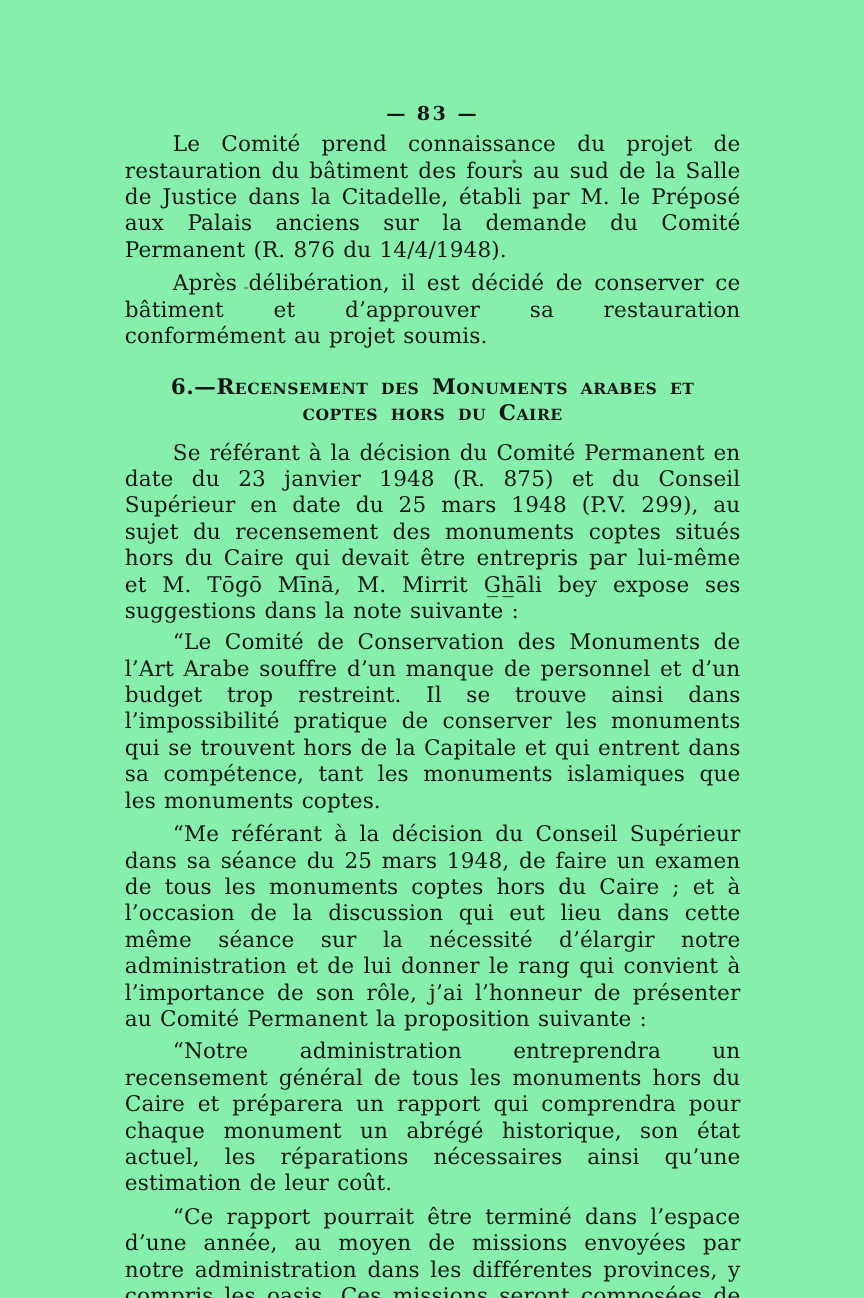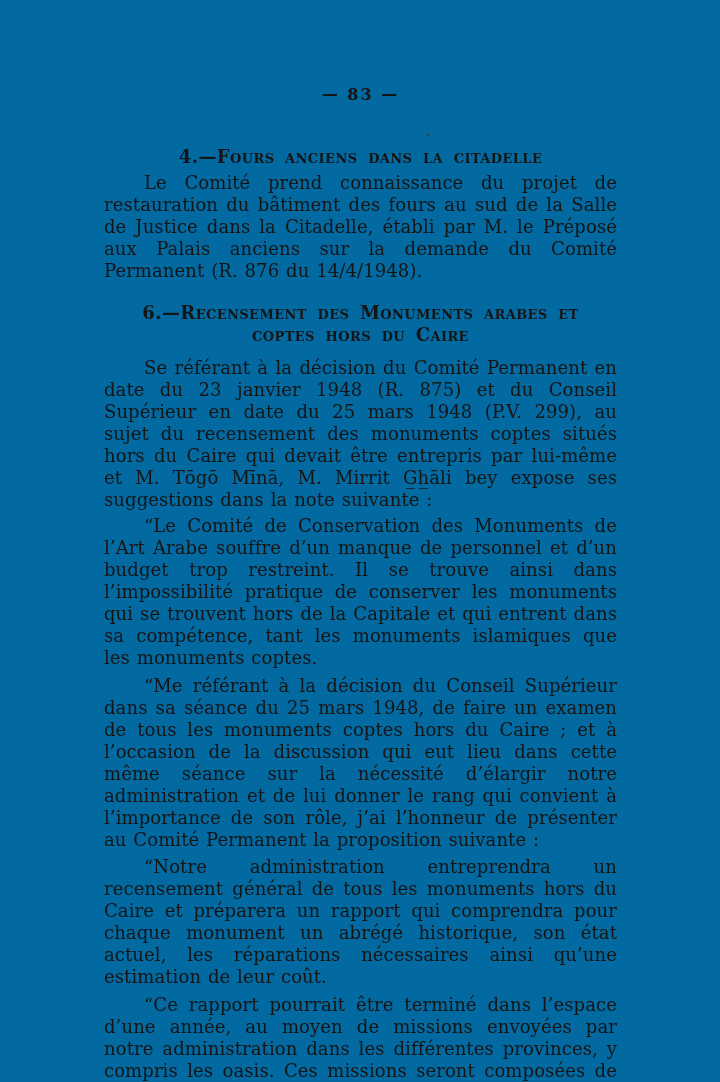"— 83 —" .page { background: #0369a1 -> #86efac }
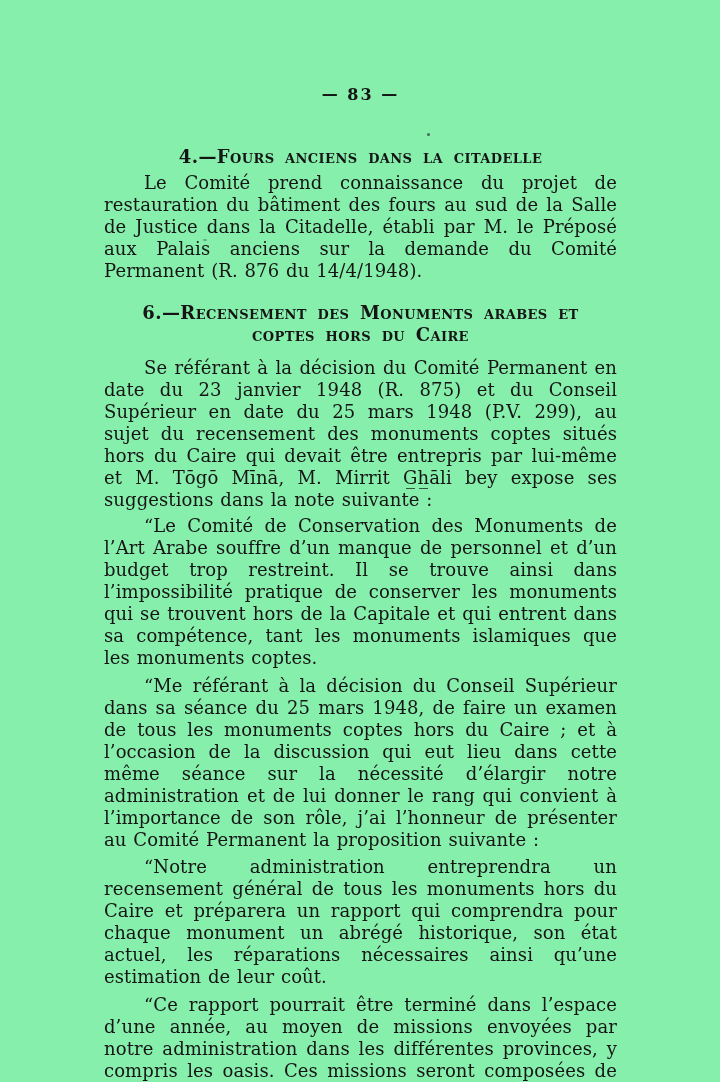"4.—Fours anciens dans la citadelle" h2.section-heading { html: <h2>4.—Fours anciens dans la citadelle</h2> -> none }
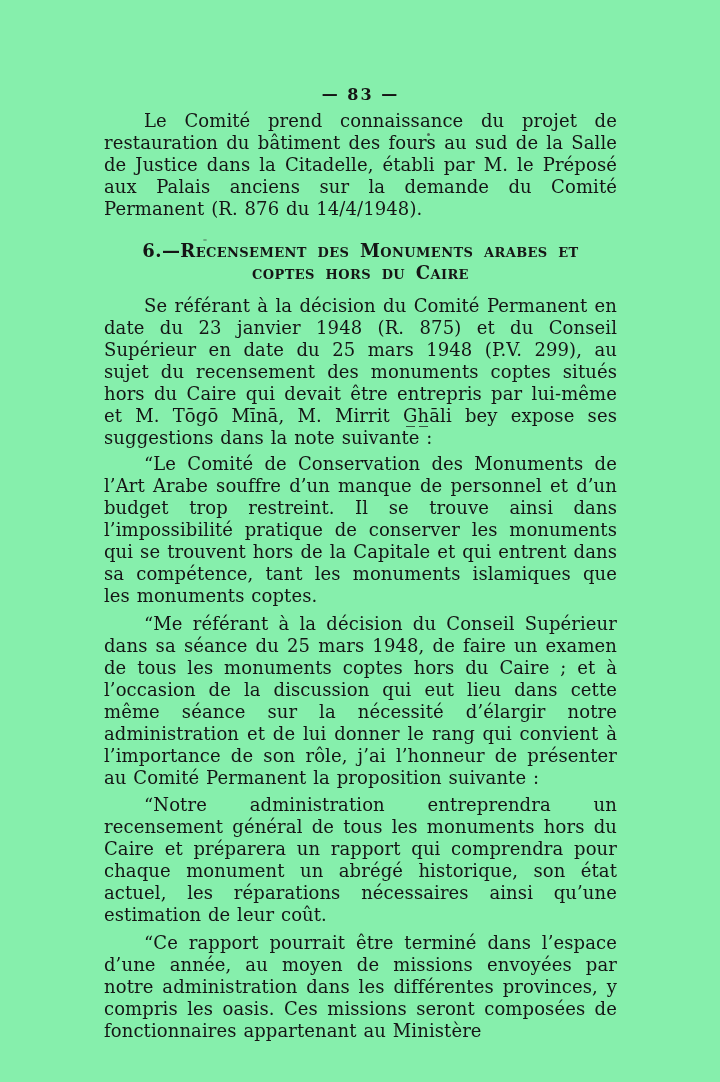"Après délibération, il est décidé" p.body-para { html: none -> <p>Après délibération, il est décidé de conserver ce bâtiment et d’approuver sa restauration conformément au projet soumis.</p> }
